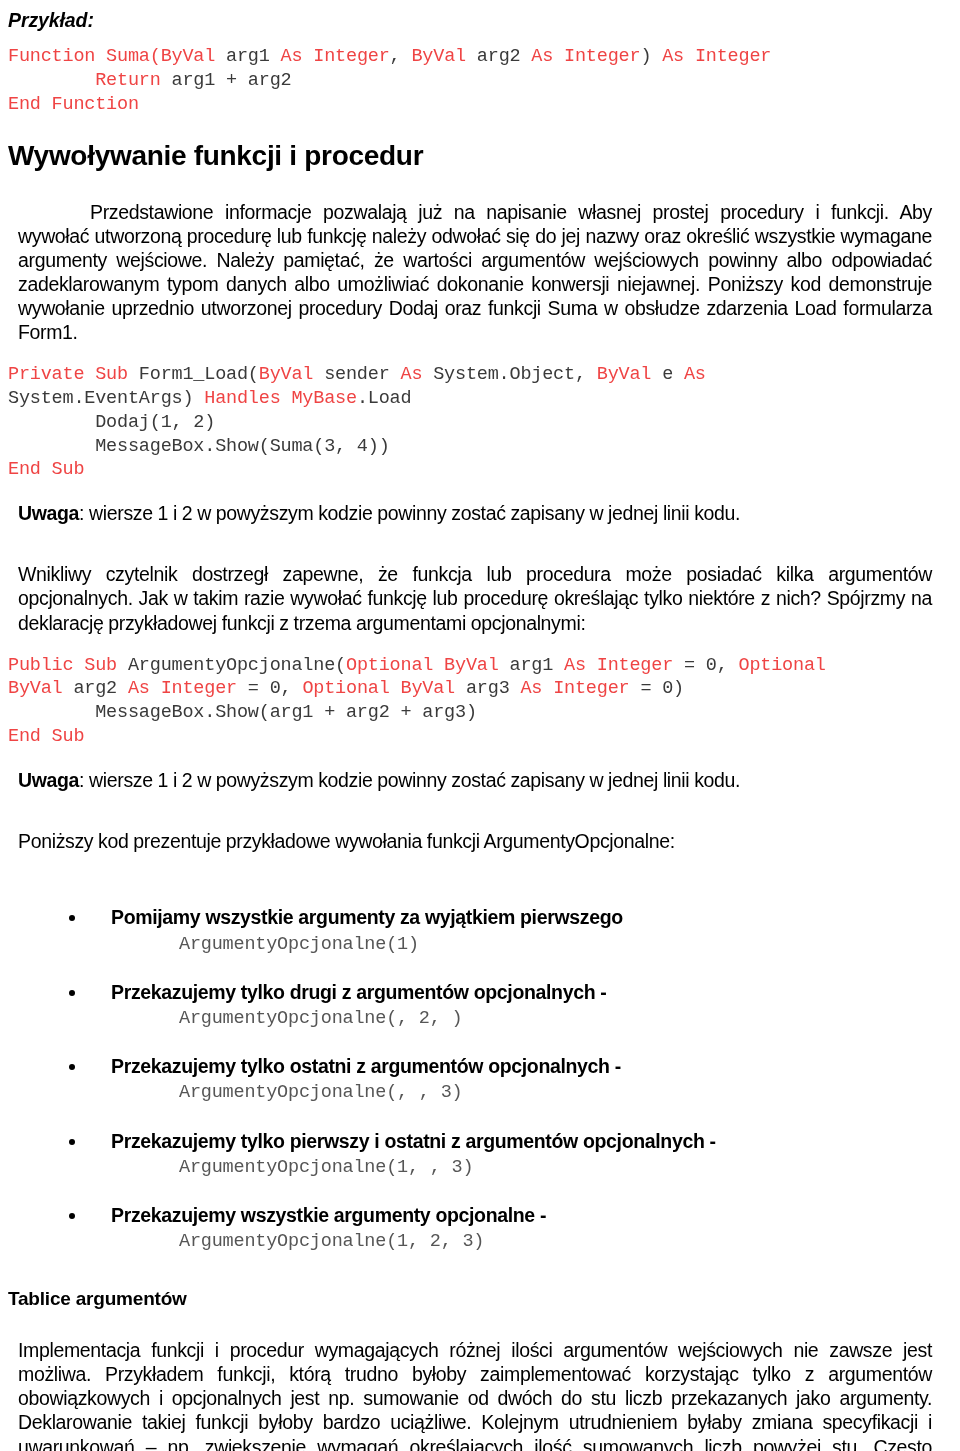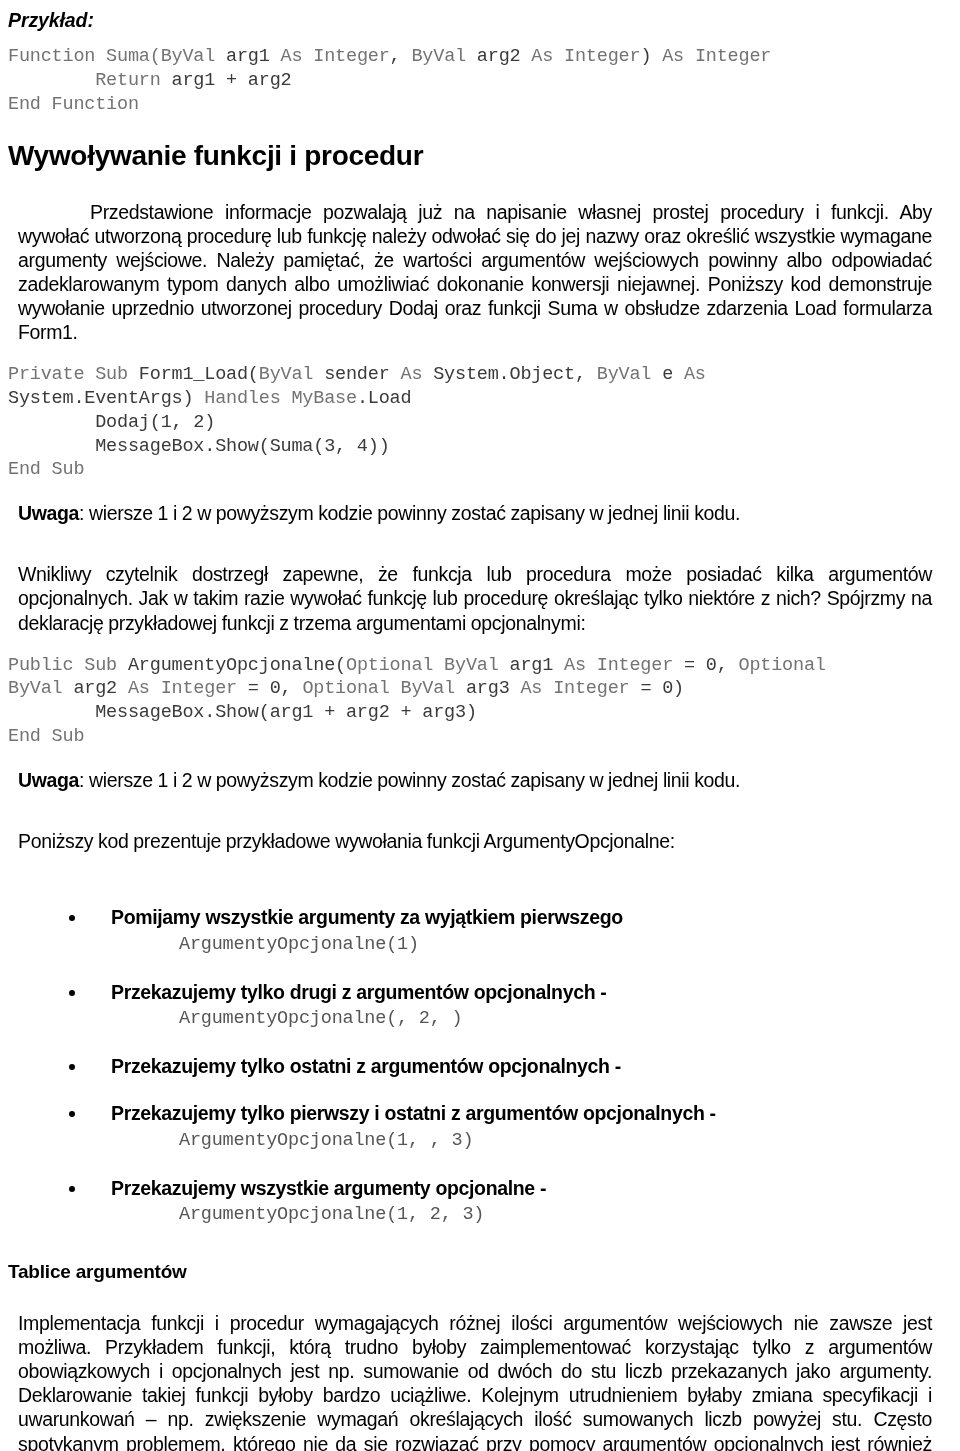"Function Suma(" pre.code .kw { color: #737373 -> #ef4444 }
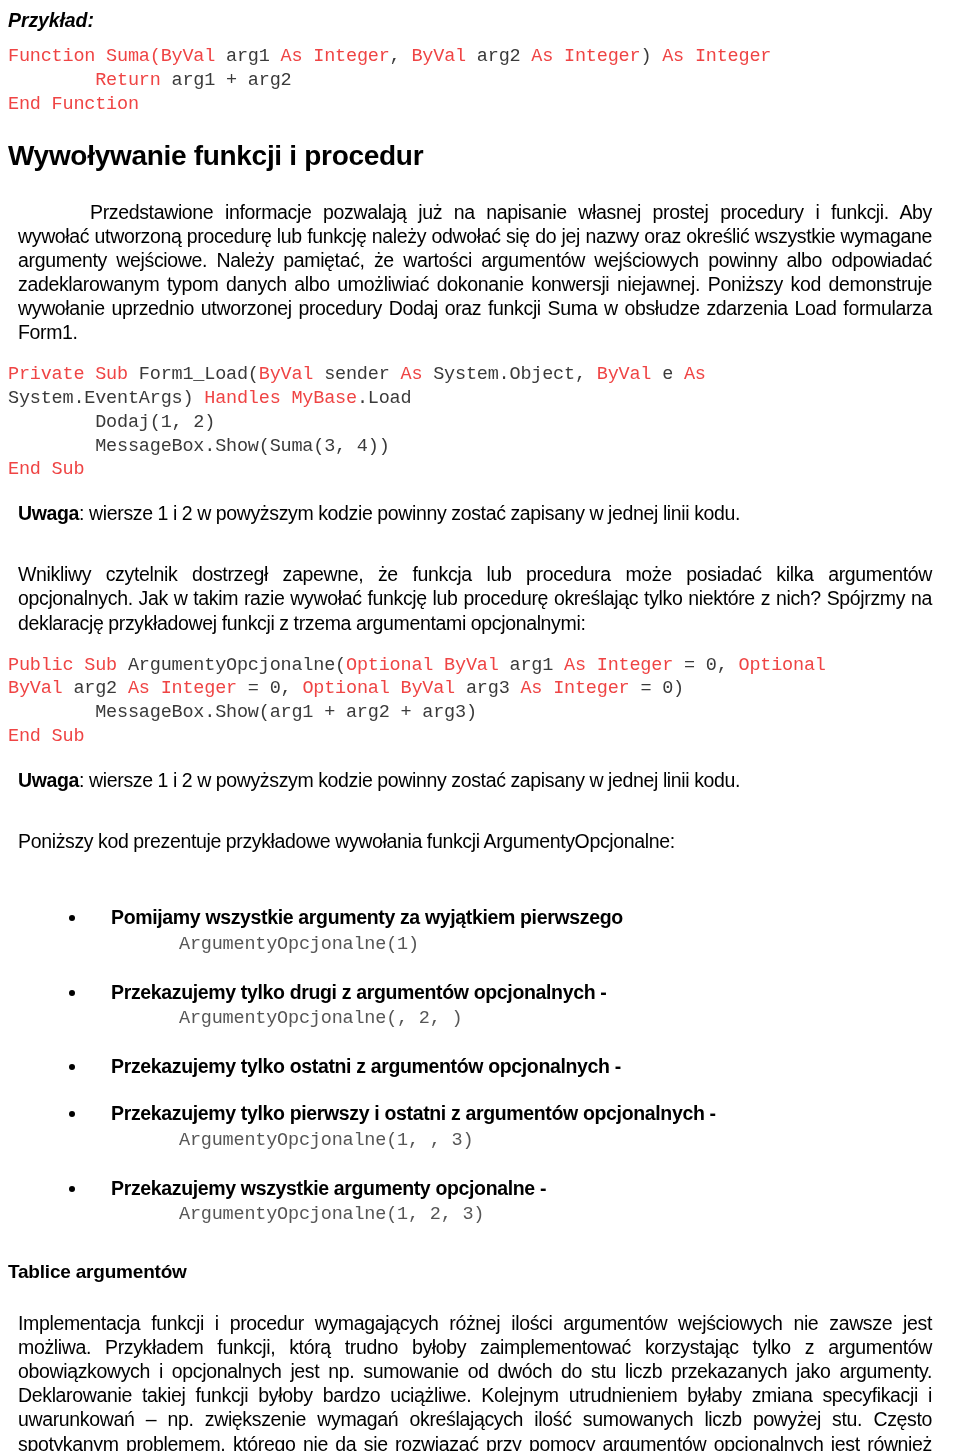"ArgumentyOpcjonalne(, , 3)" span.bullet-code { html: none -> <span>ArgumentyOpcjonalne(, , 3)</span> }
